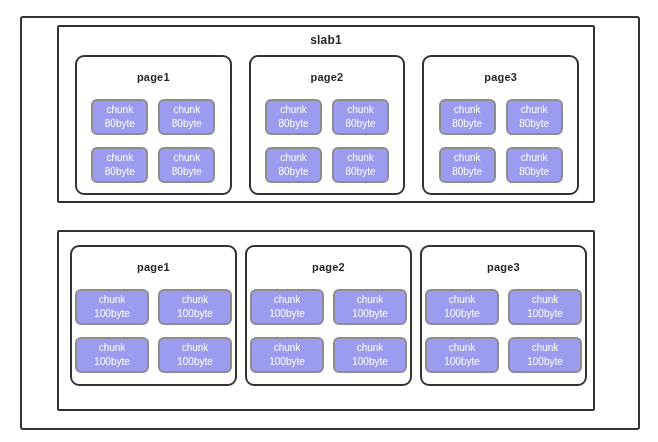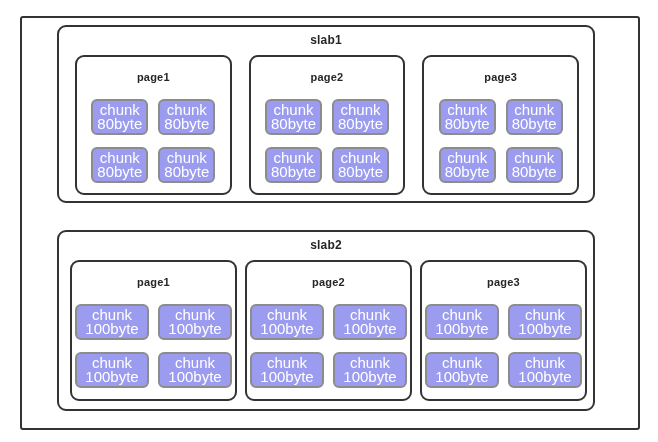"slab1" .slab { border-radius: 9px -> 2px }
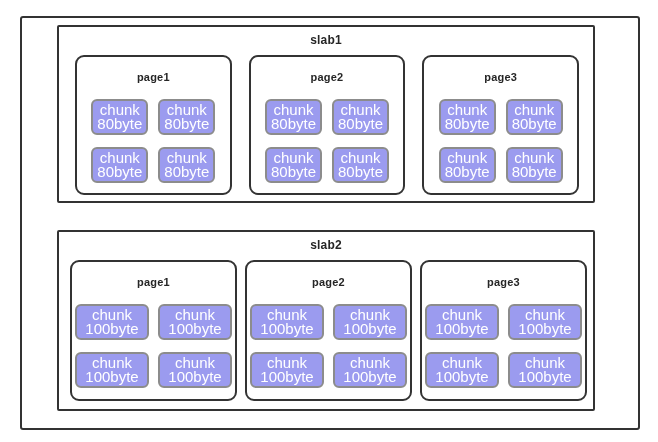"chunk" .chunk { font-size: 15px -> 10px }
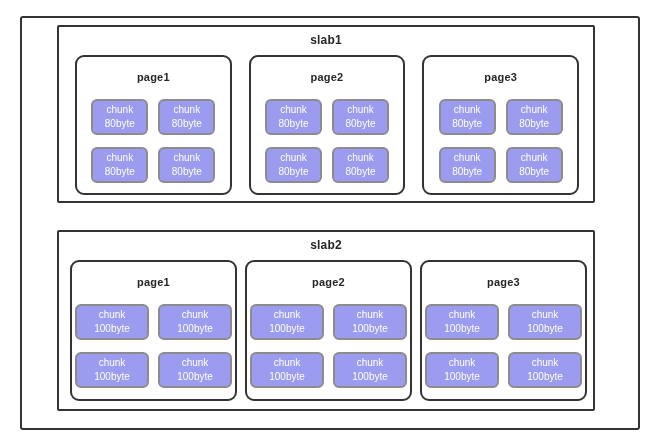"slab2" div.slab-title { html: <div>slab2</div> -> none }
